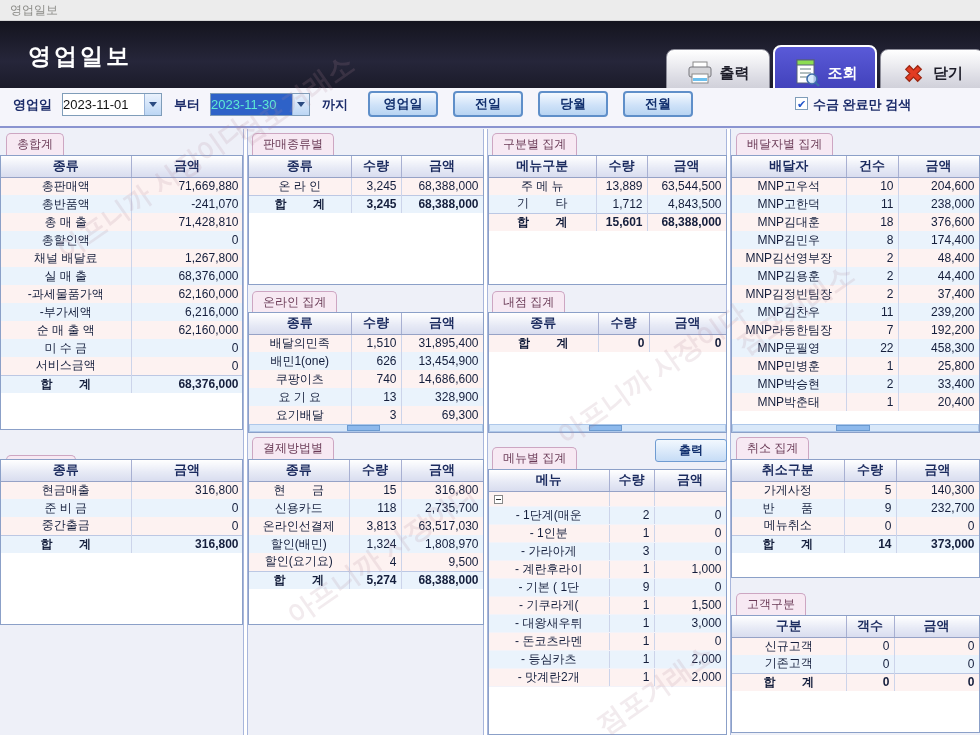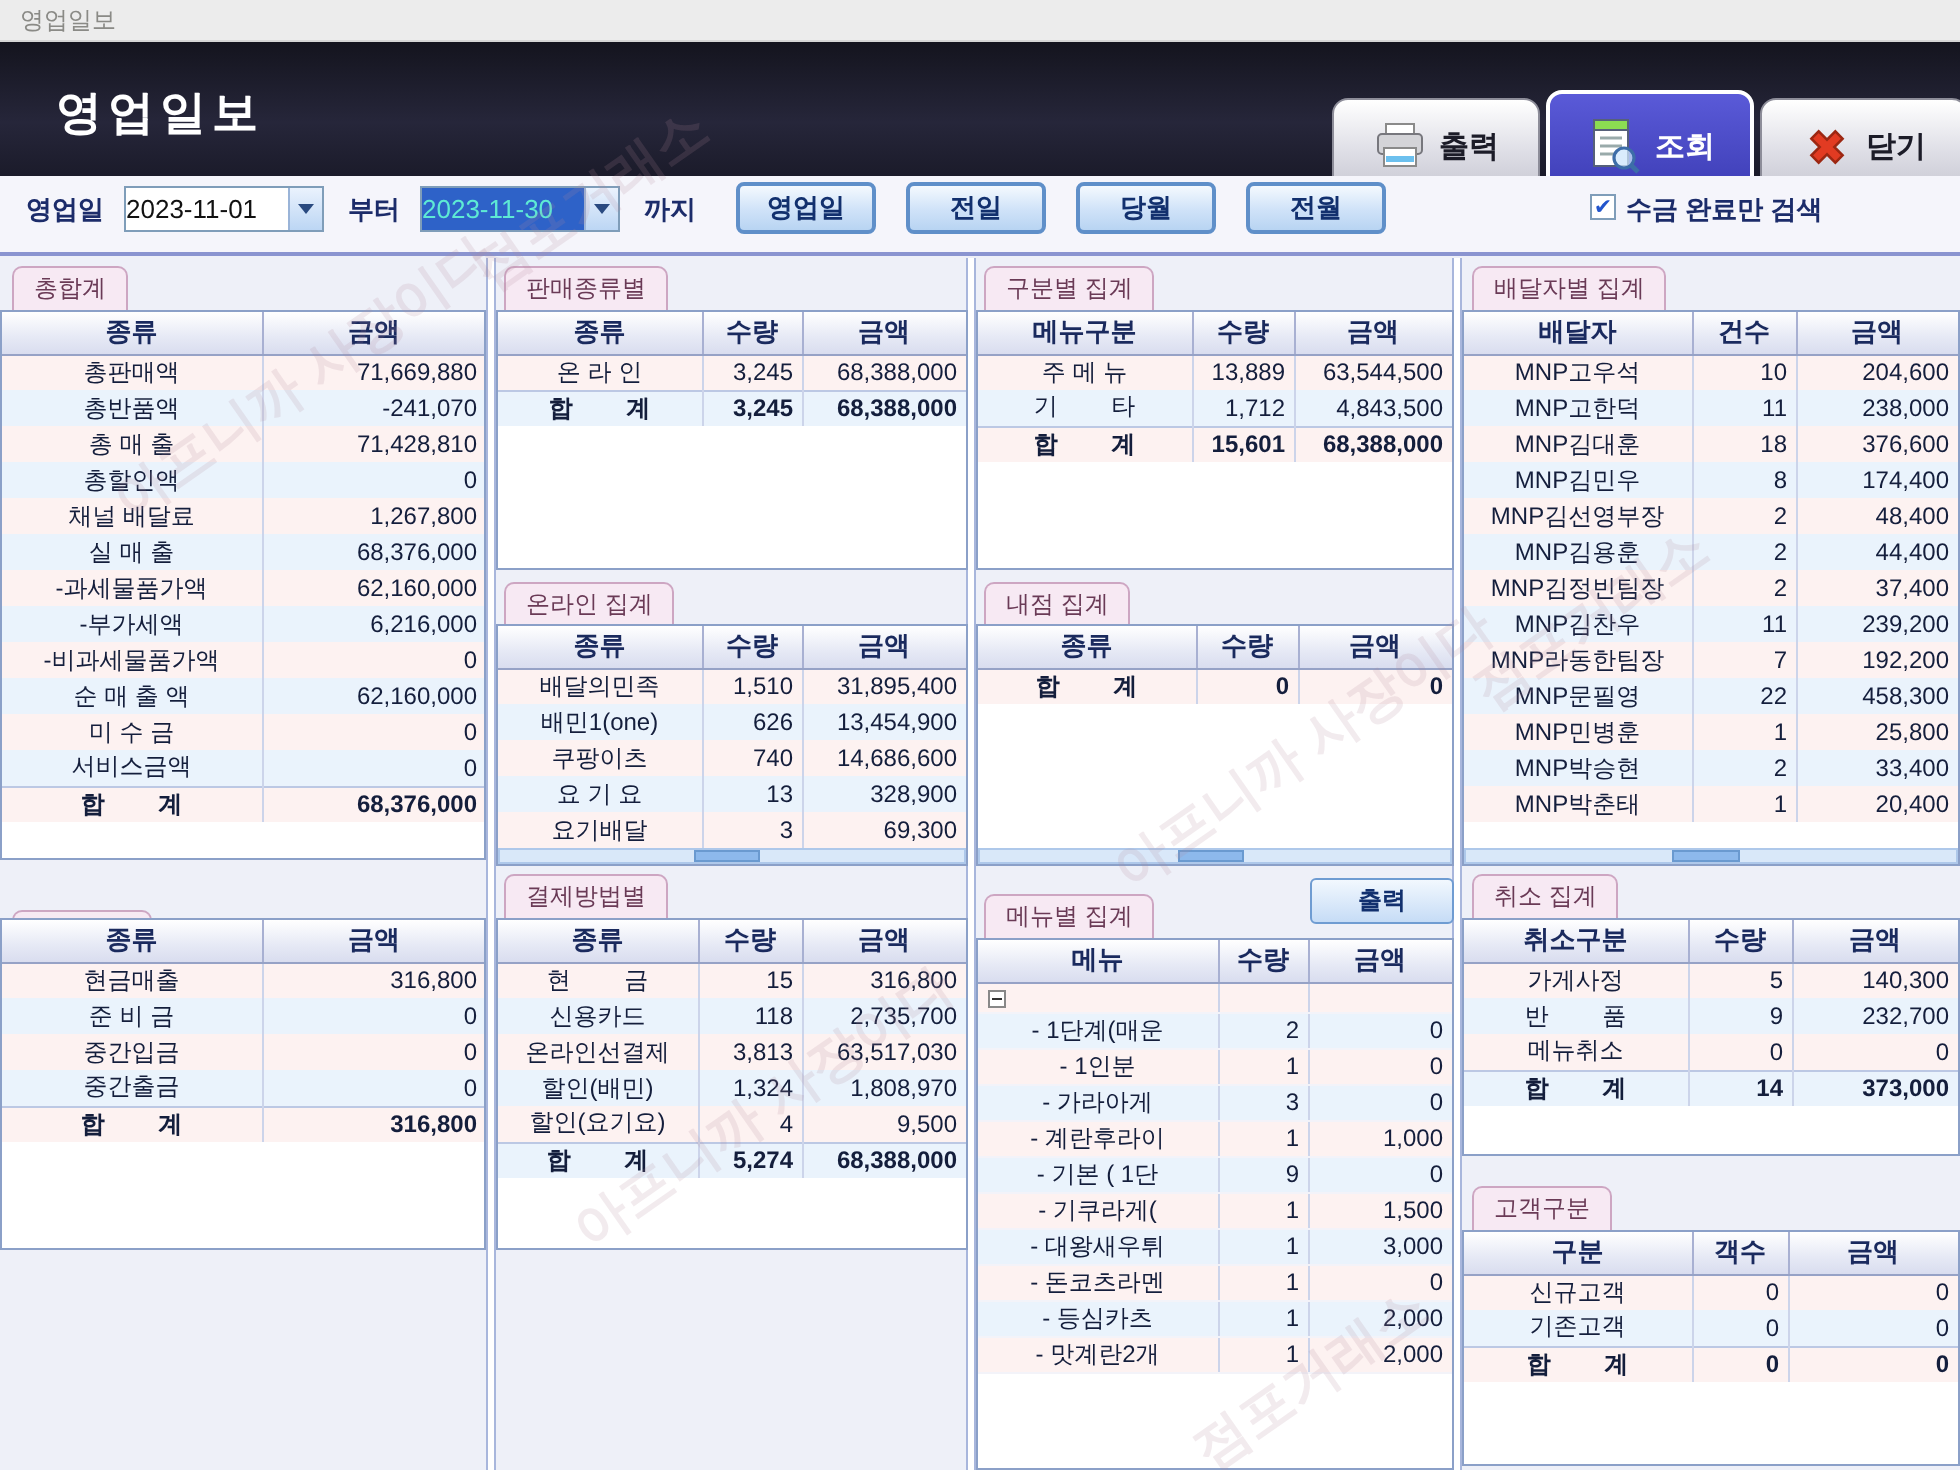"-비과세물품가액" tr { html: <tr> <td>-비과세물품가액</td> <td>0</td> </tr> -> none }
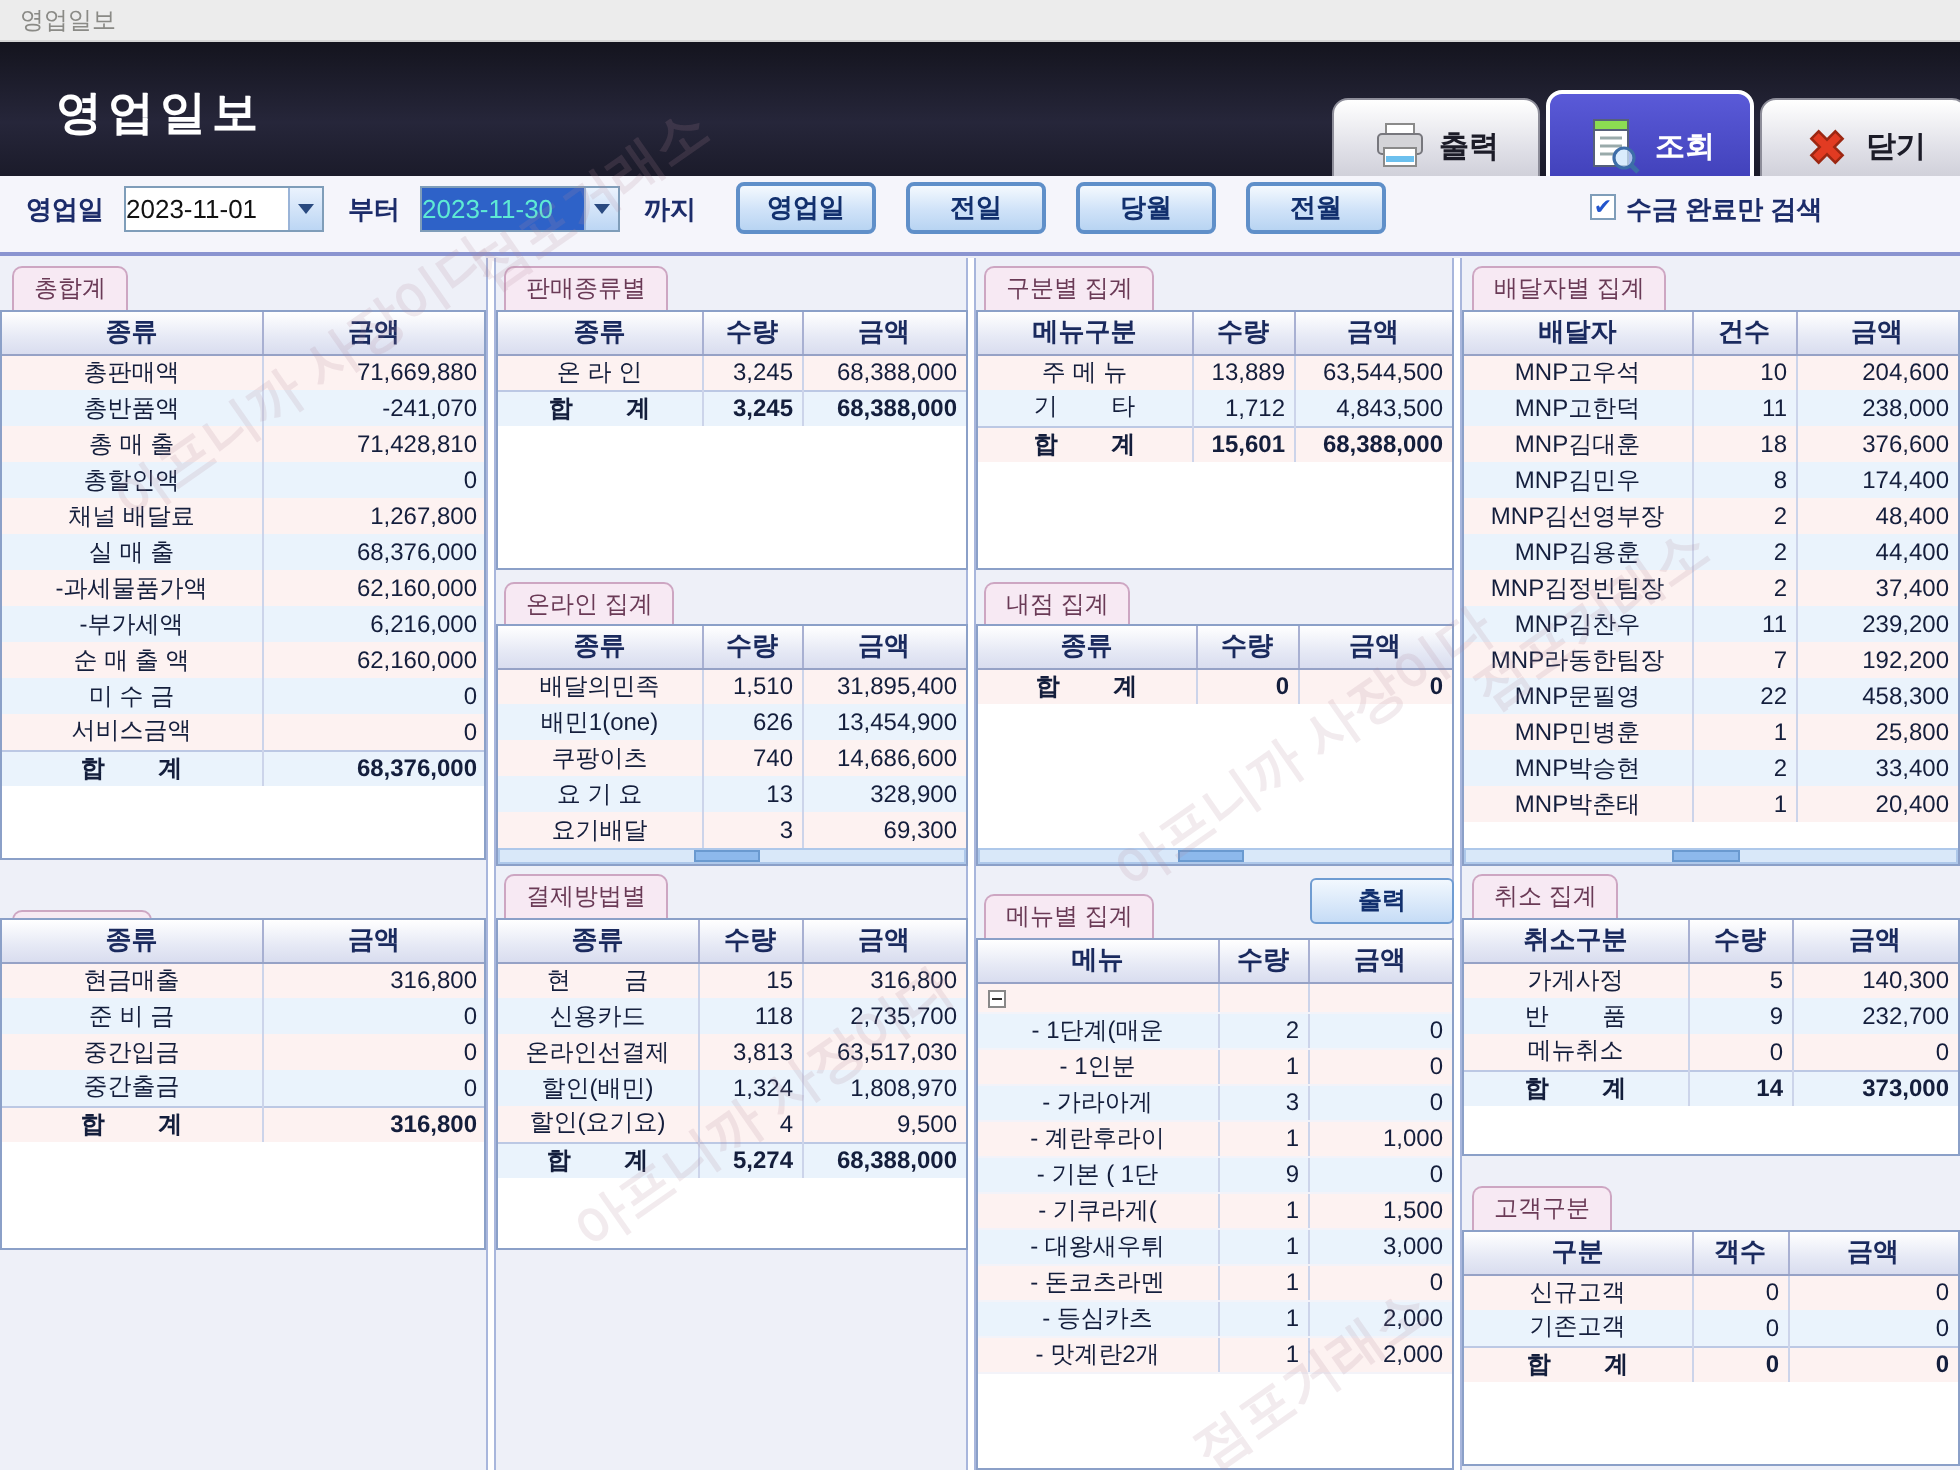"중간입금" tr { html: <tr> <td>중간입금</td> <td>0</td> </tr> -> none }
